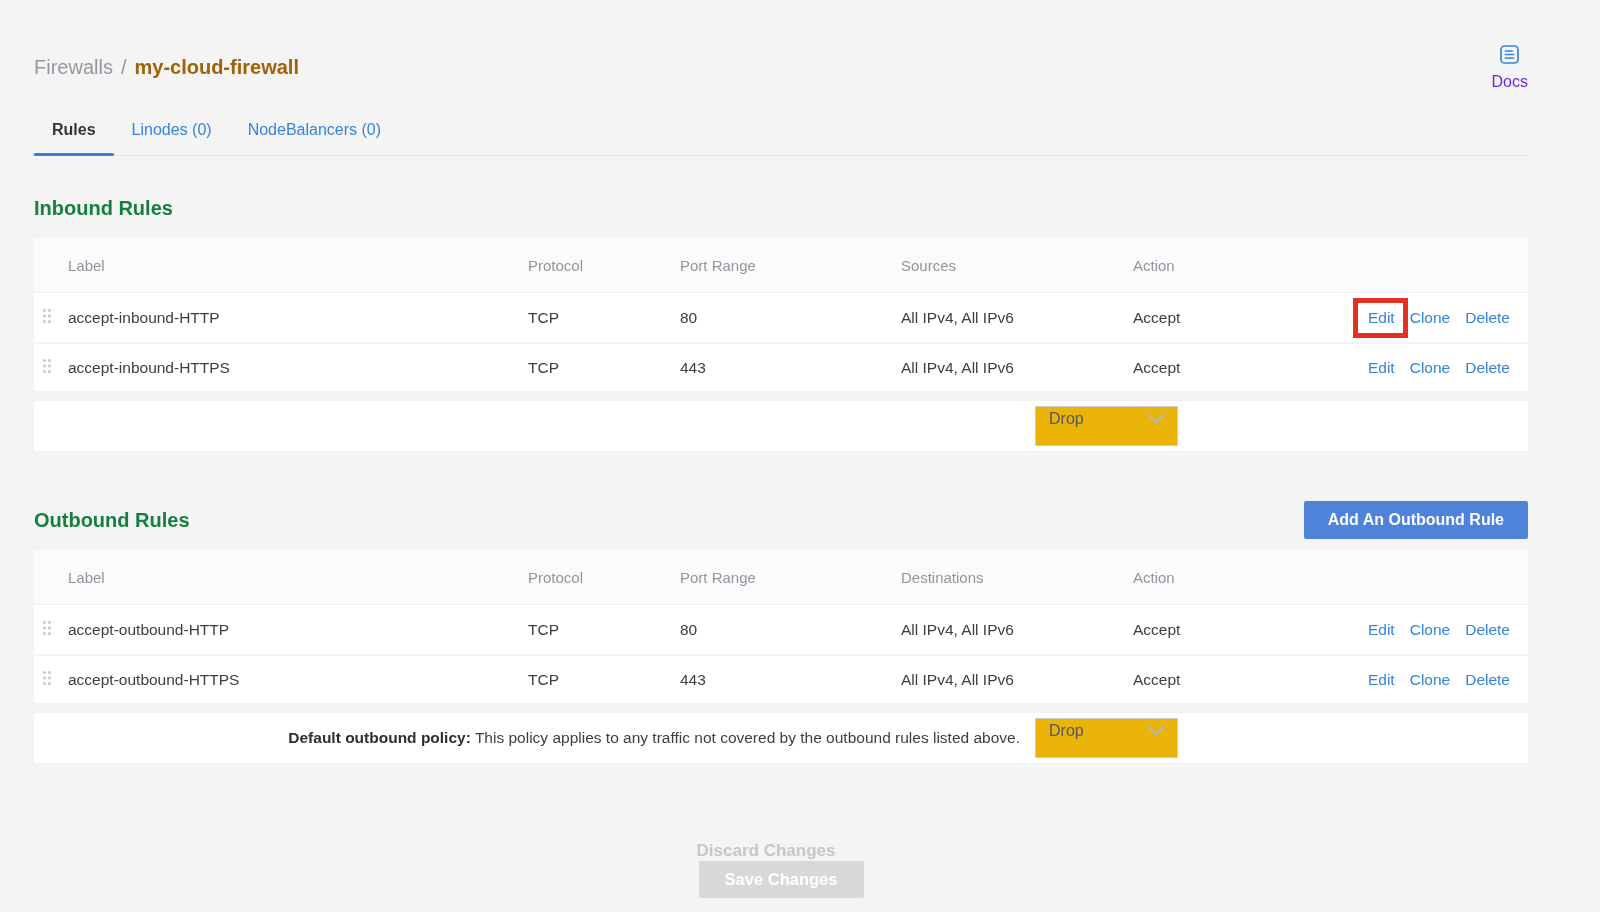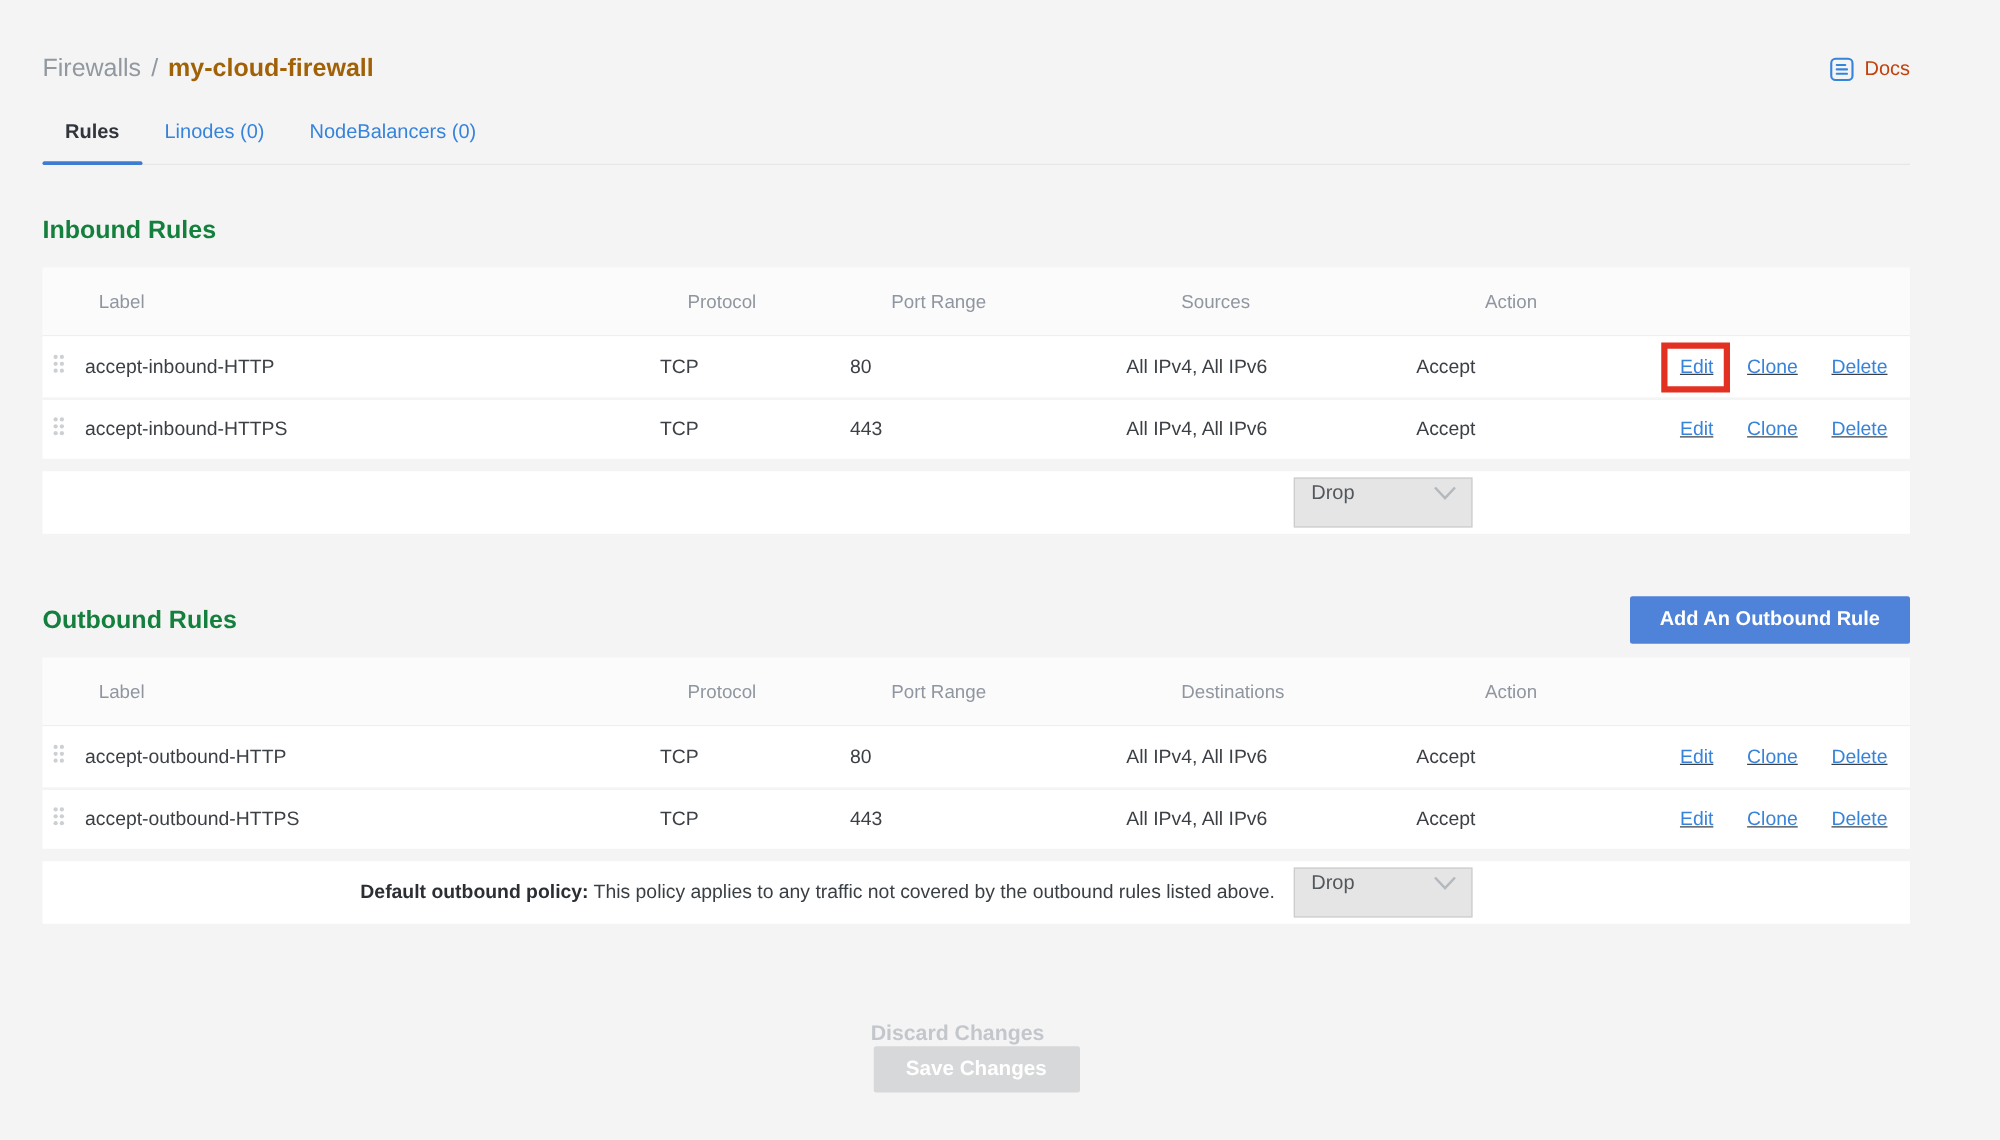"Docs" .docs { color: #c2410c -> #6d28d9; flex-direction: none -> column }
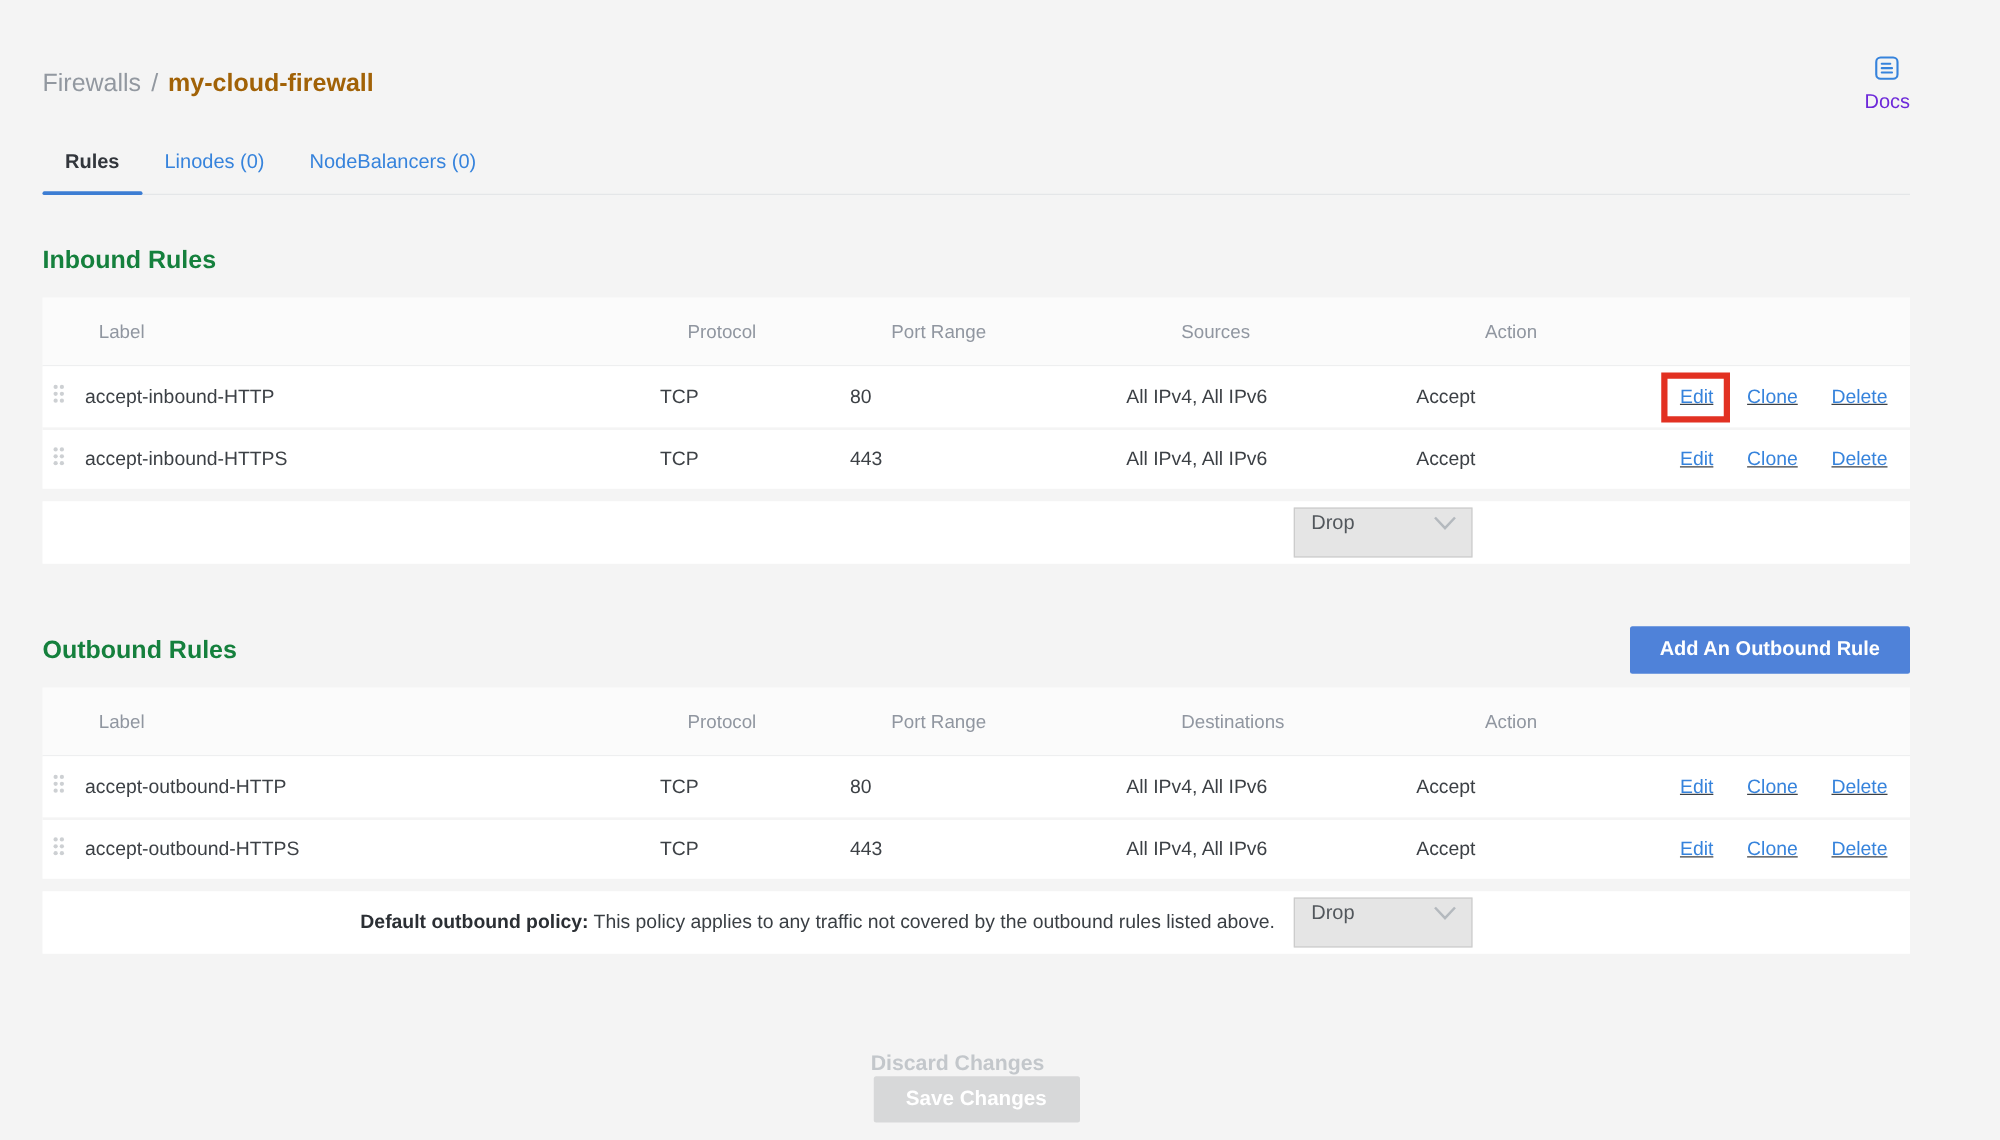"Label" .thead { gap: 11px -> none }
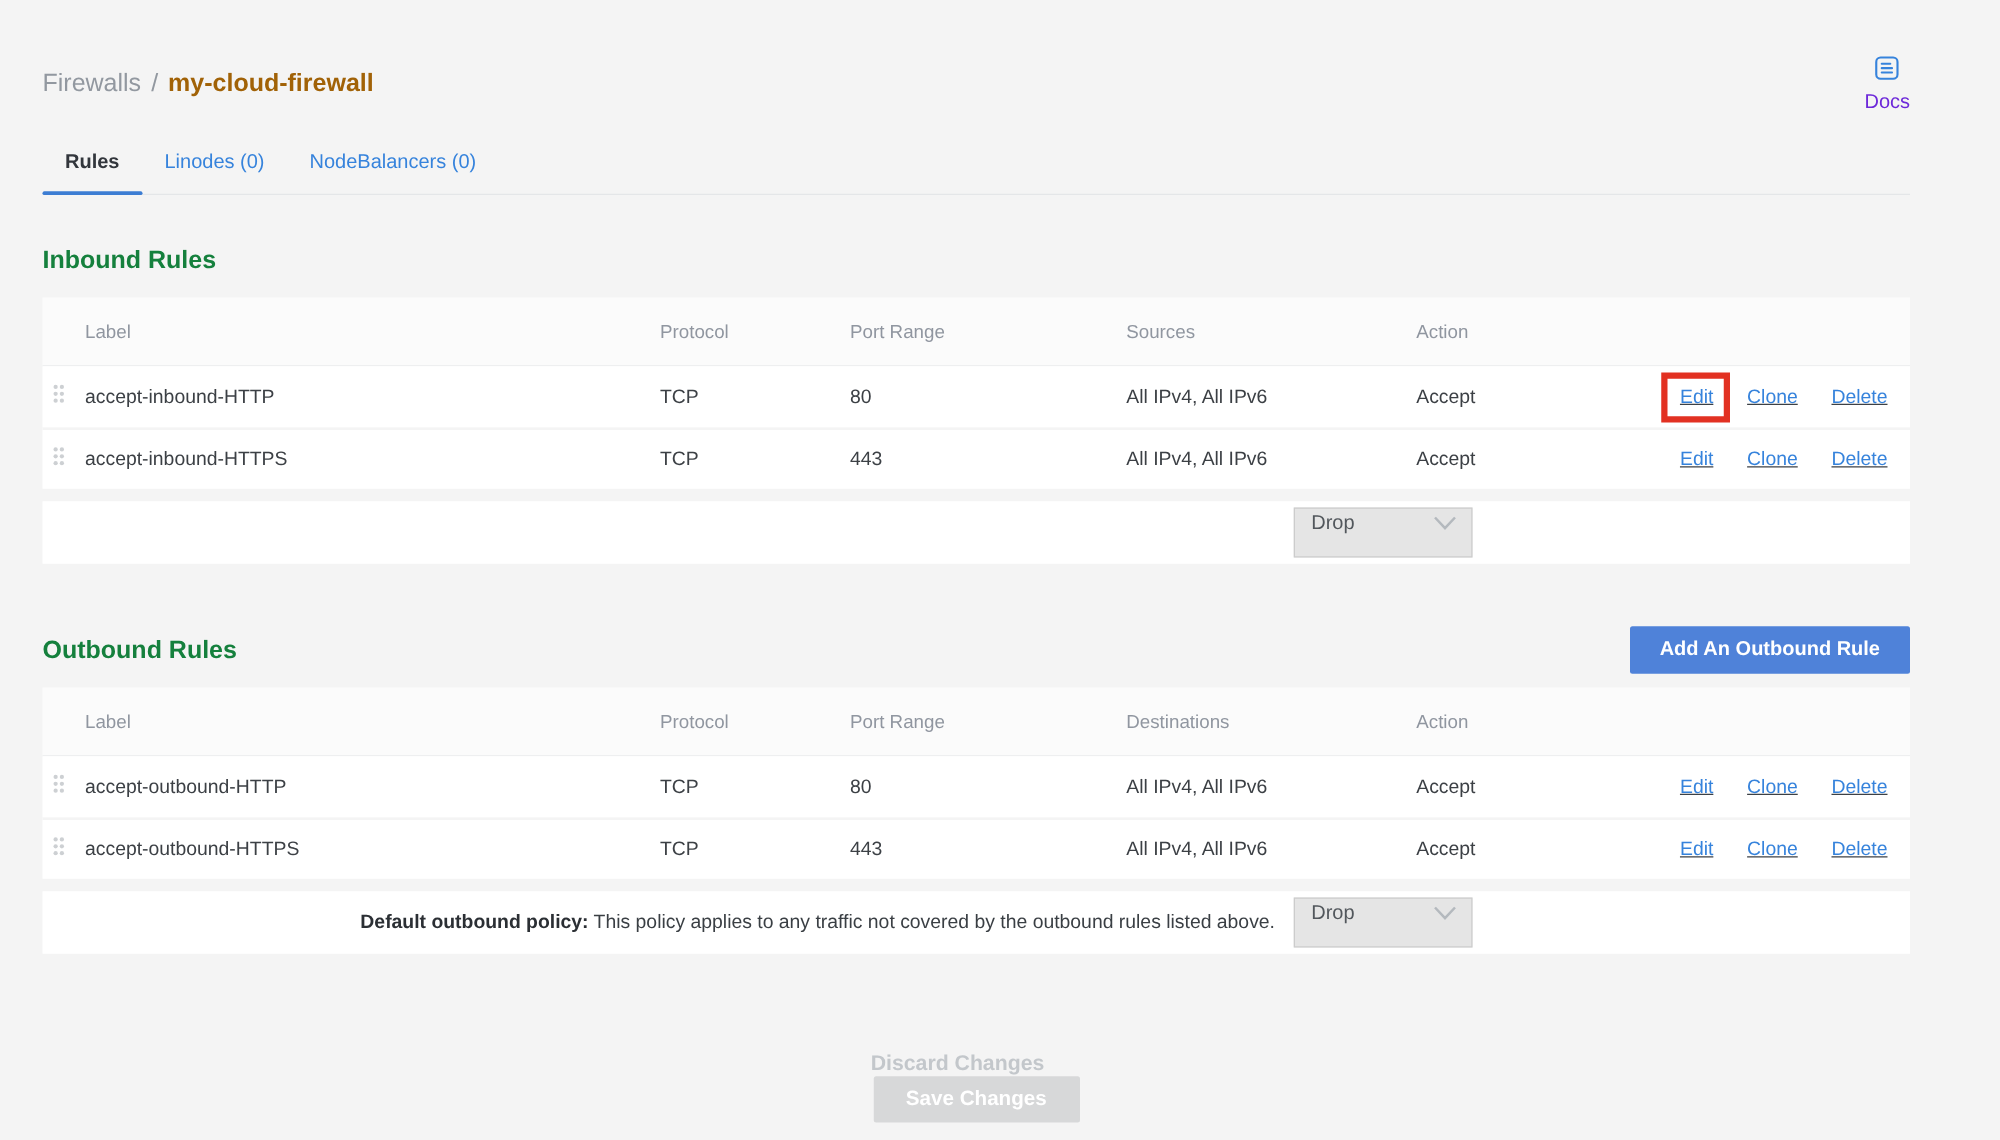"Edit" .cell.links { gap: 27px -> 15px; text-decoration: underline -> none }
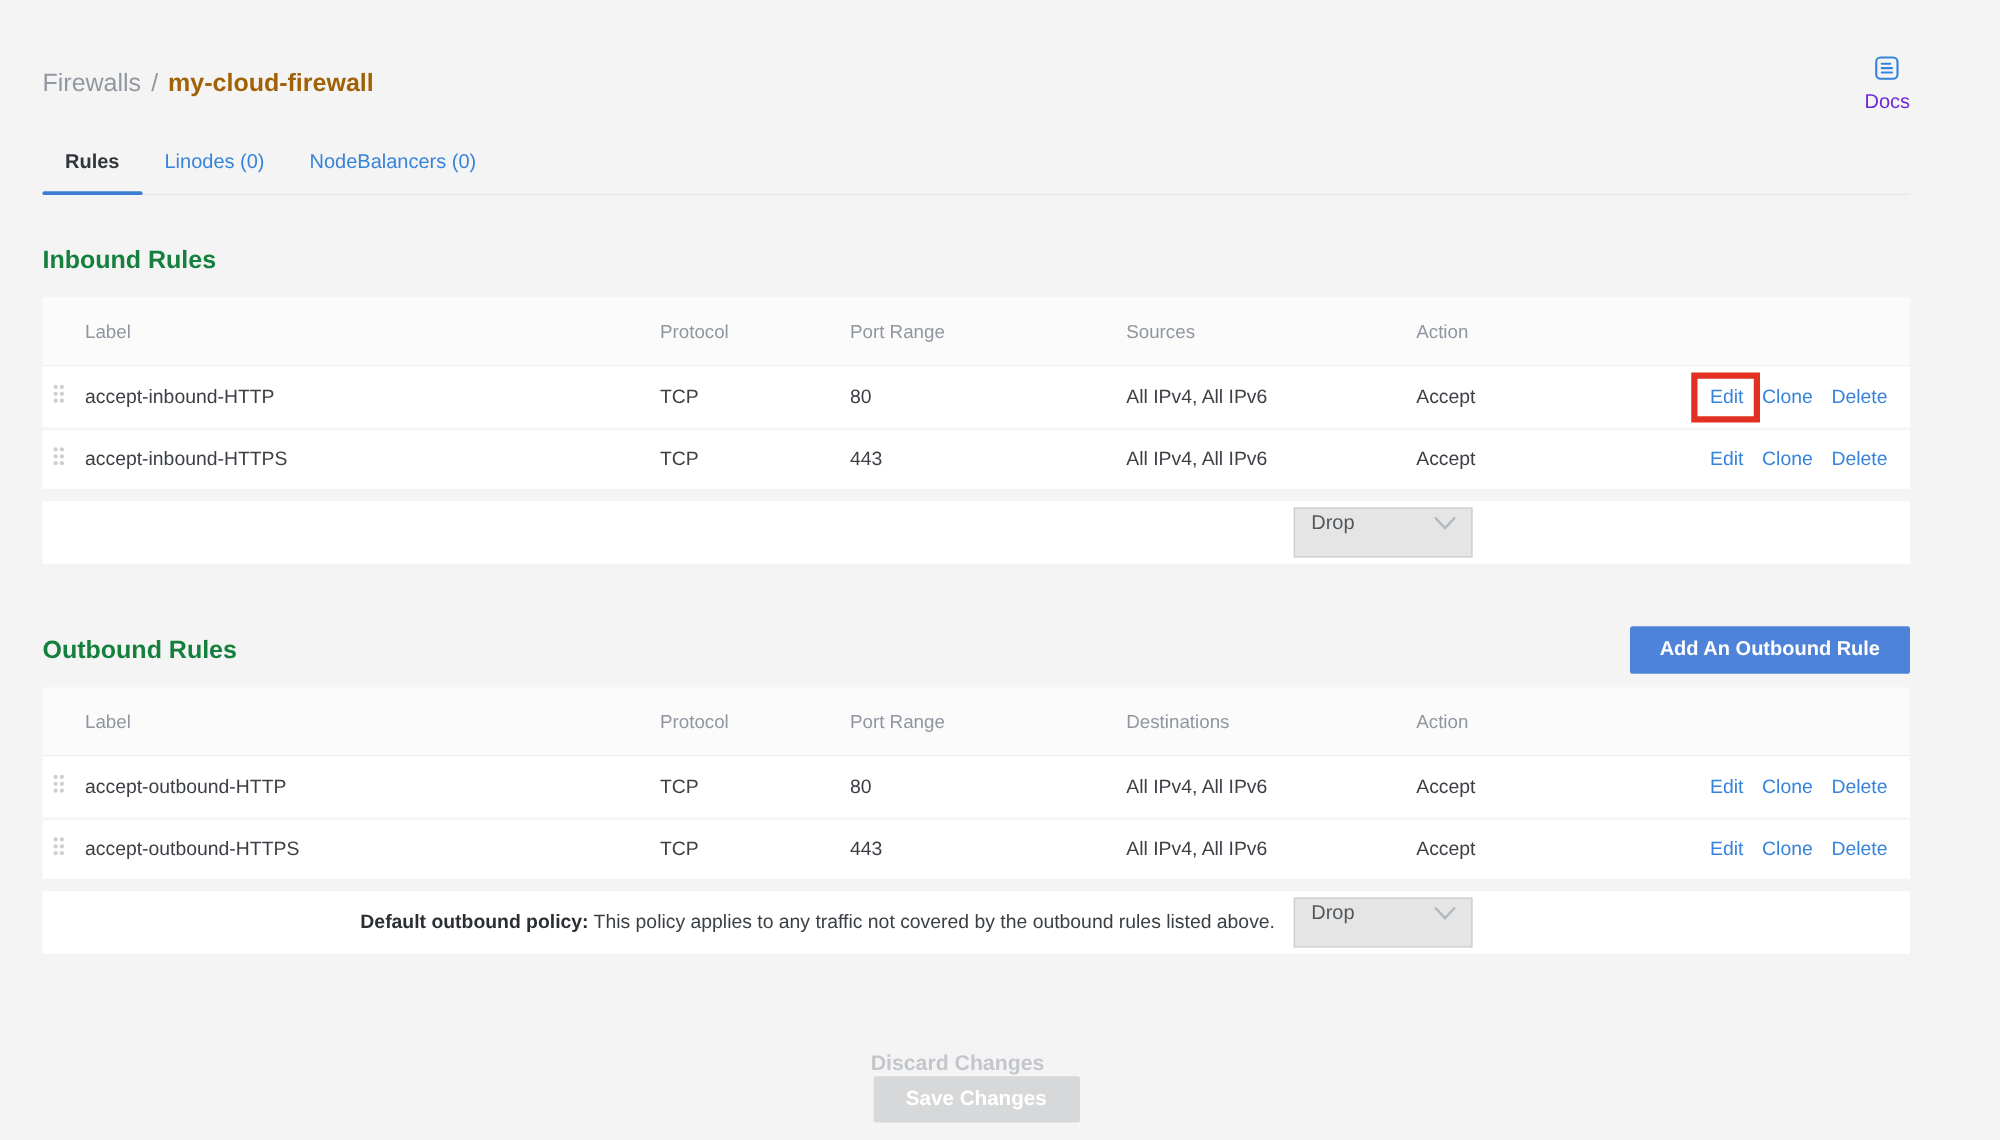"Drop" .select { background: #e5e5e5 -> #eab308 }
